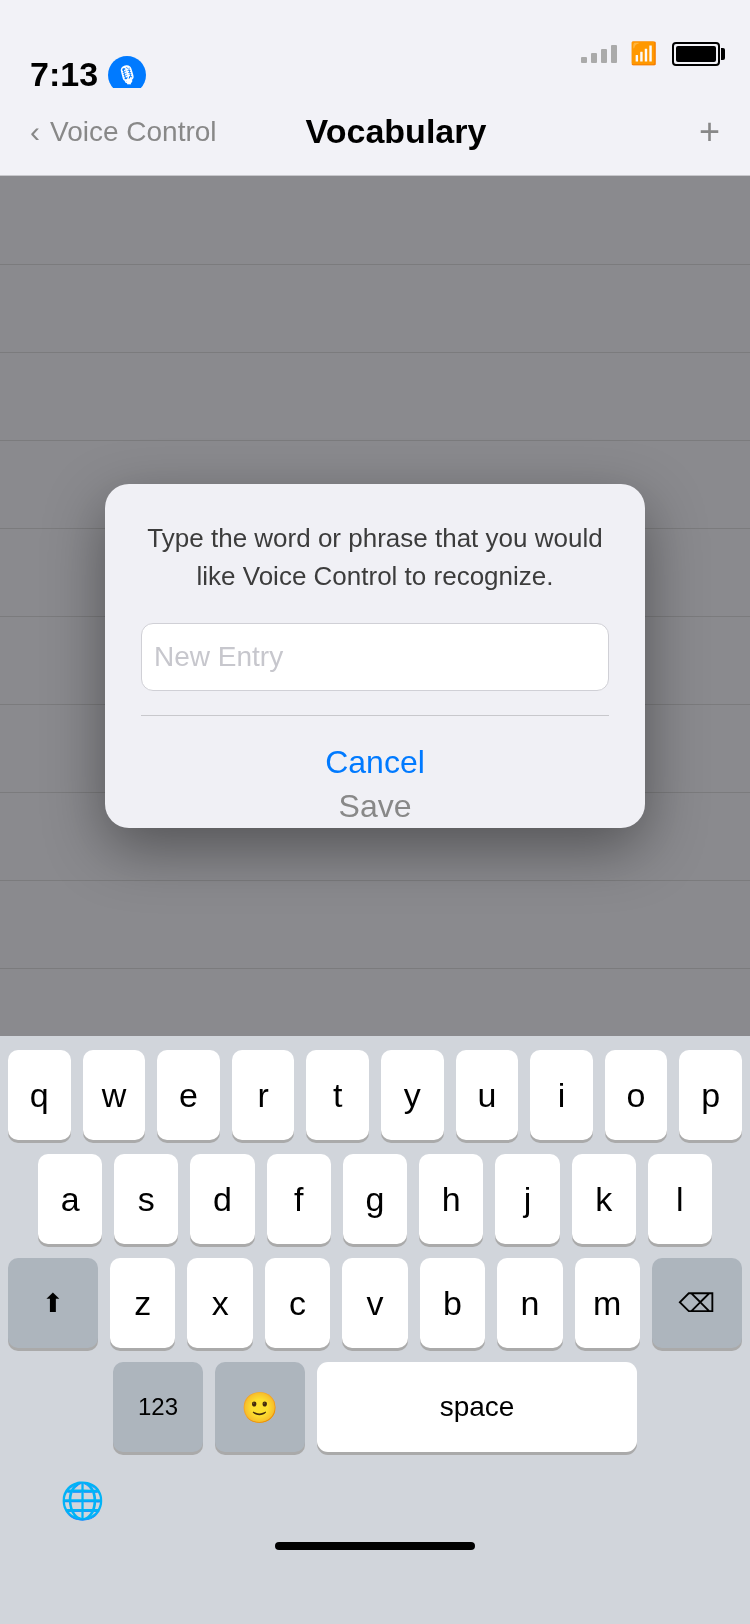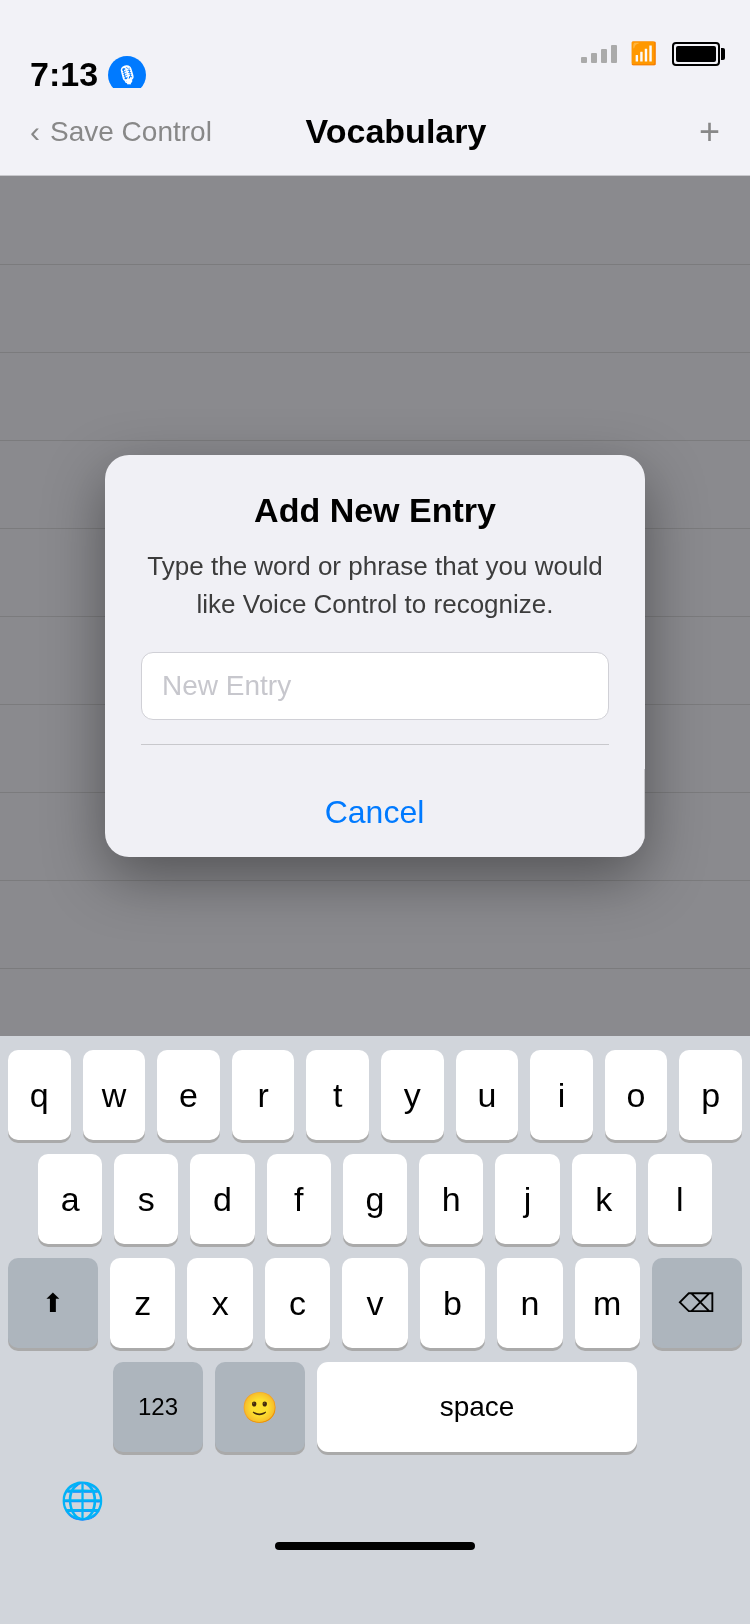"Save Control" span.nav-back-text { text: Save -> Voice }
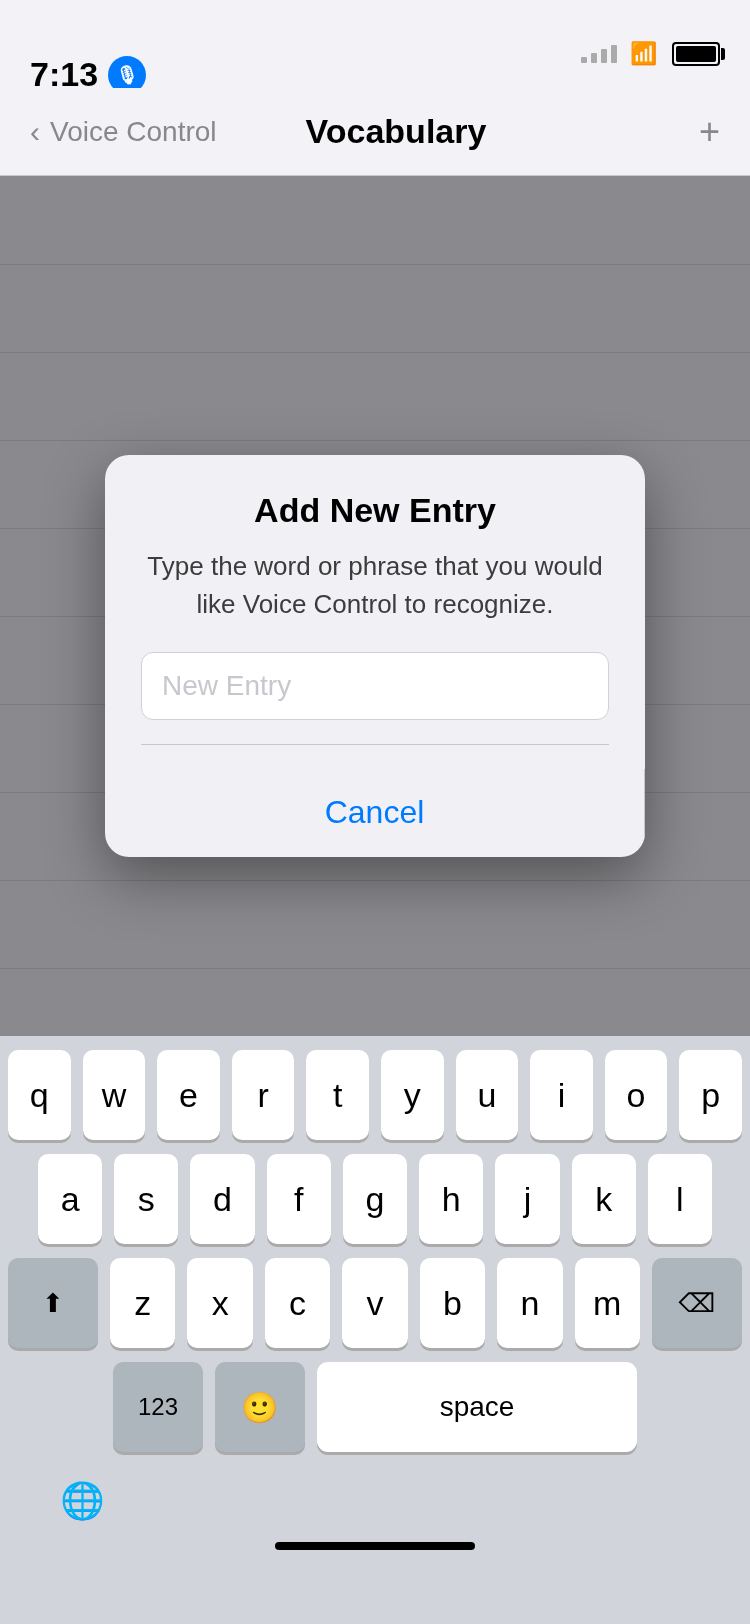"Add New Entry" div.dialog-title { html: <div>Add New Entry</div> -> none }
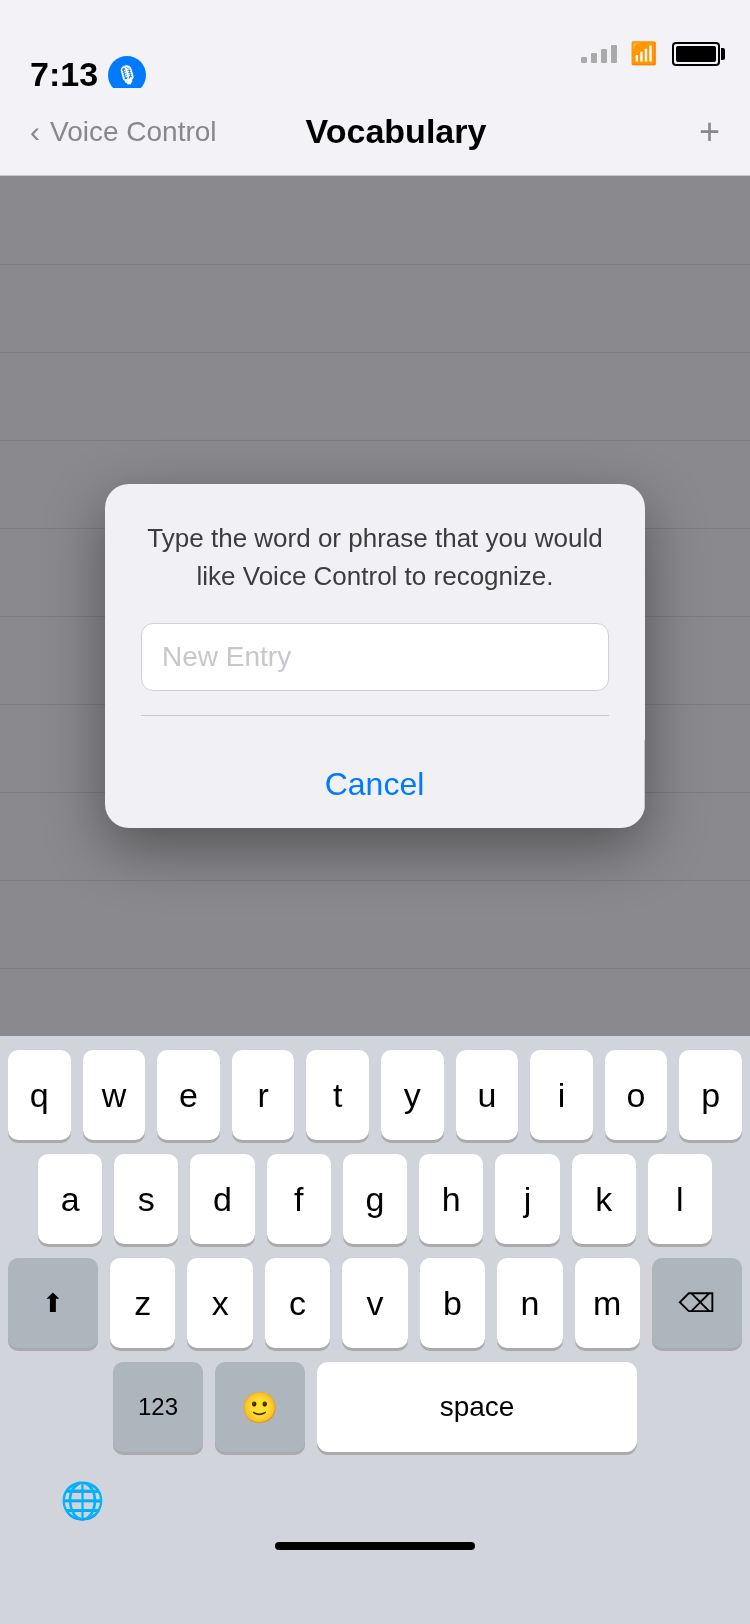"New Entry" .dialog-input { padding: 0 20px -> 0 12px }
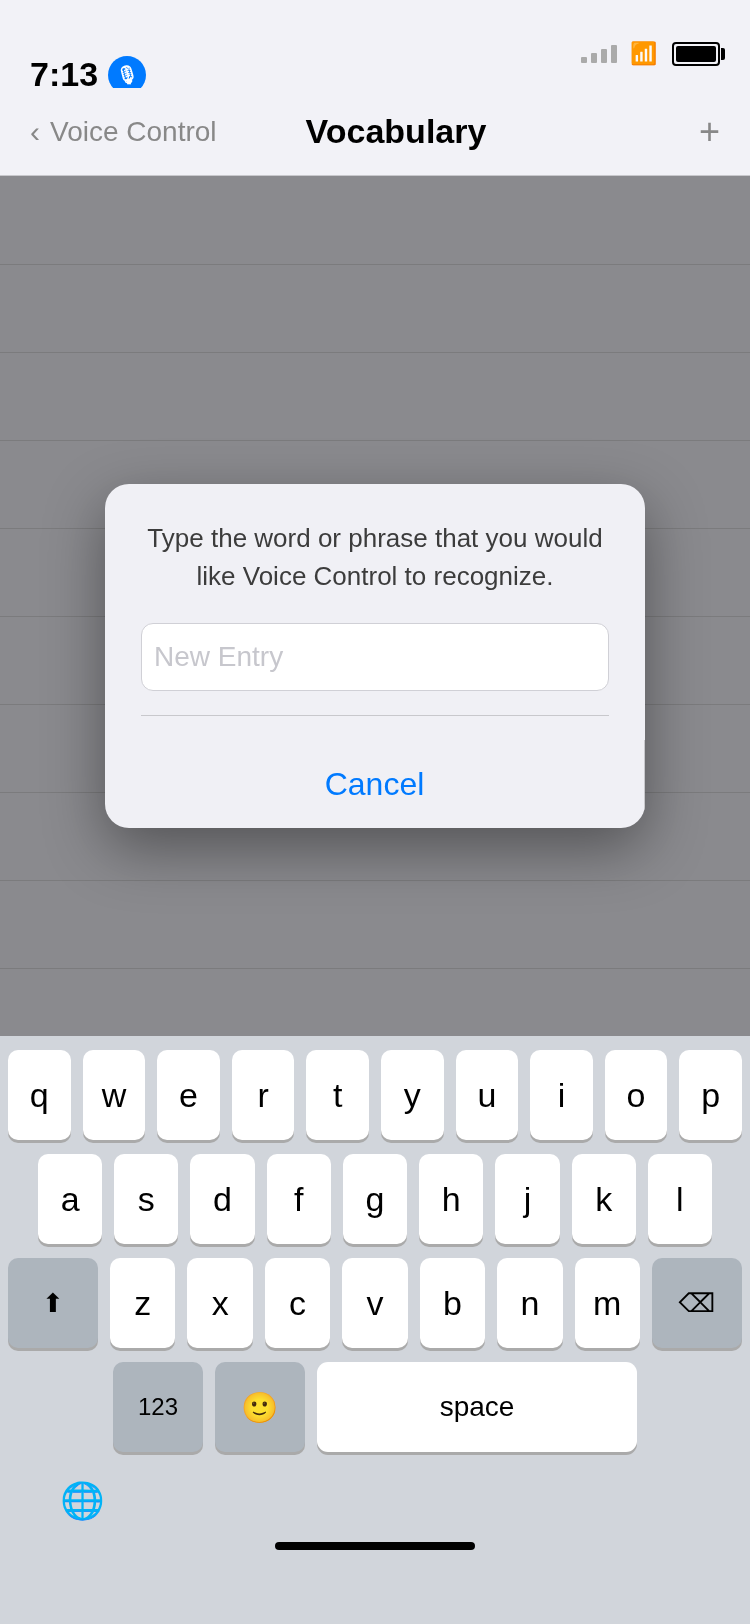"Cancel" .dialog-buttons { flex-direction: none -> column }
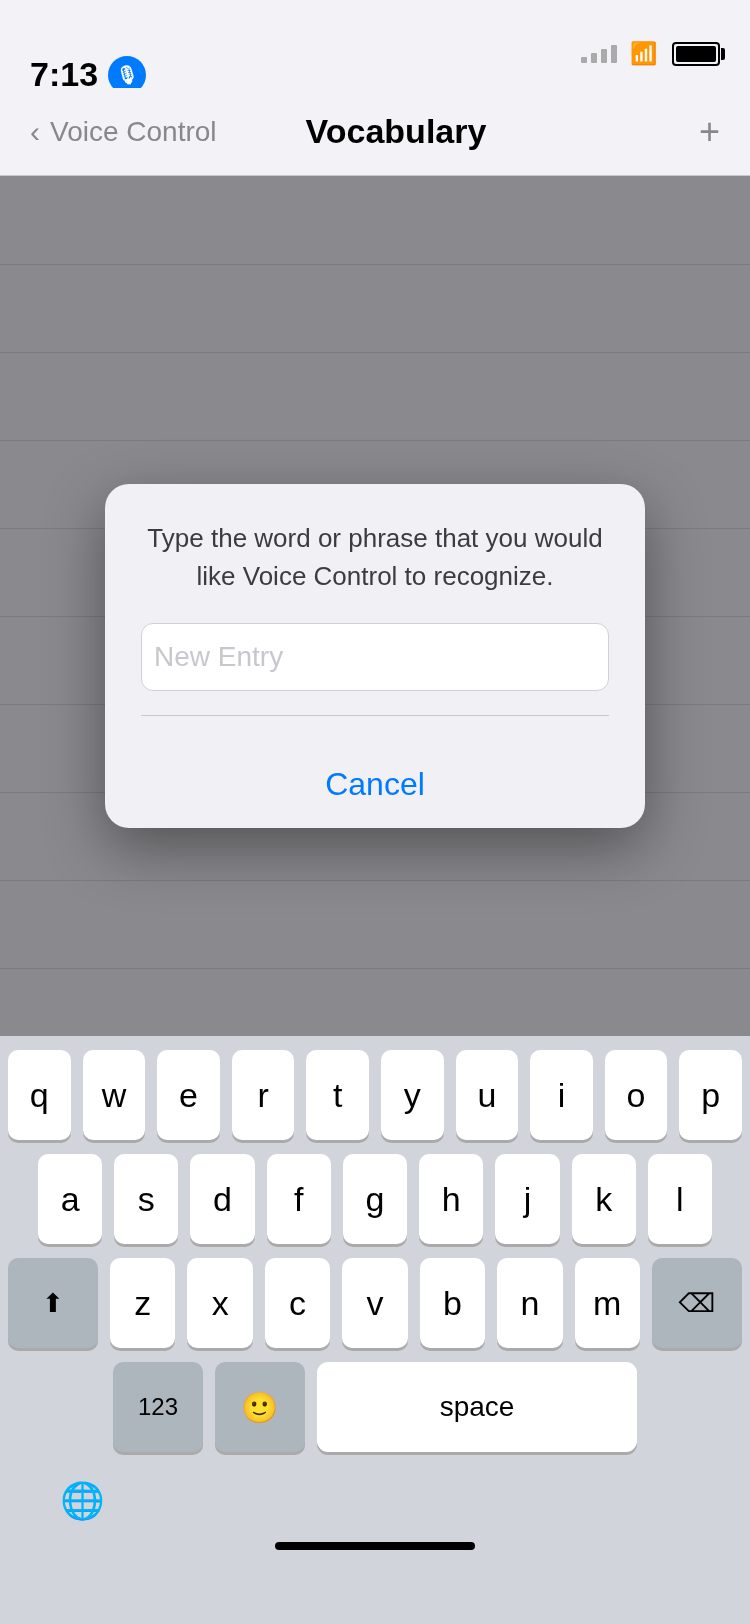"Save" div.dialog-btn { html: none -> <div>Save</div> }
